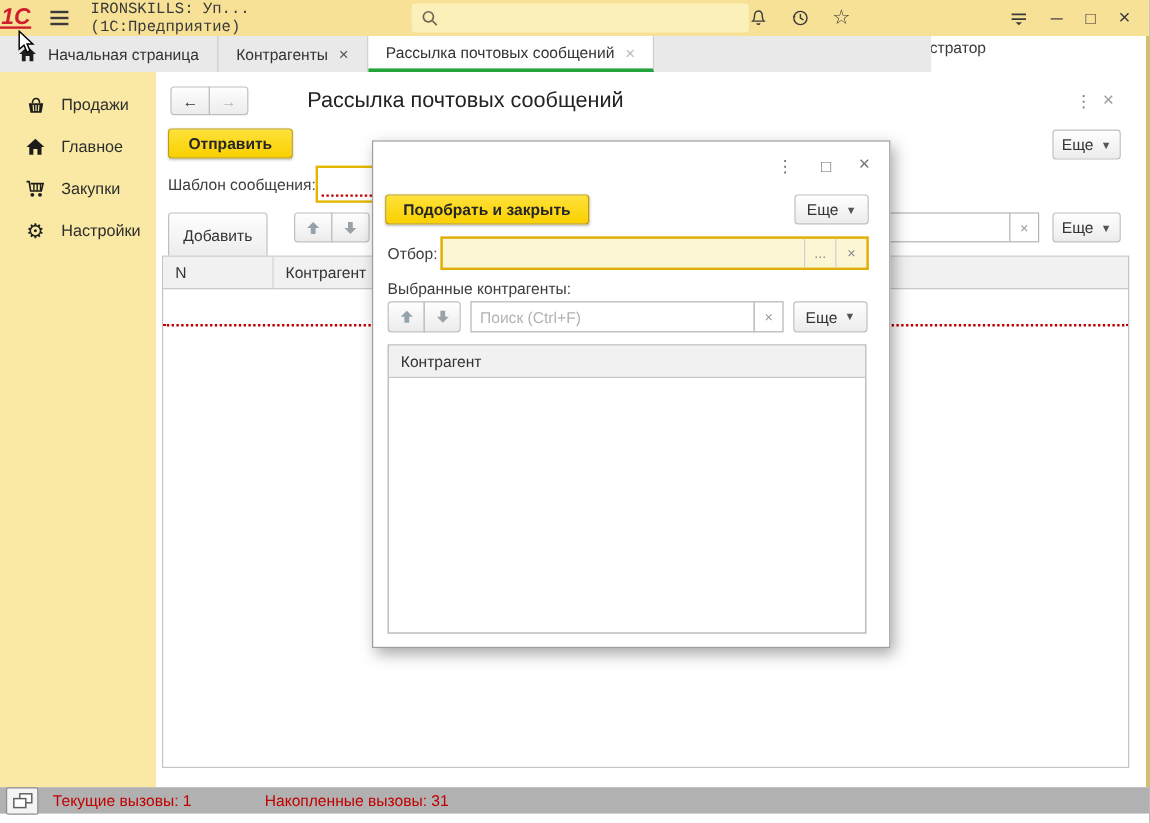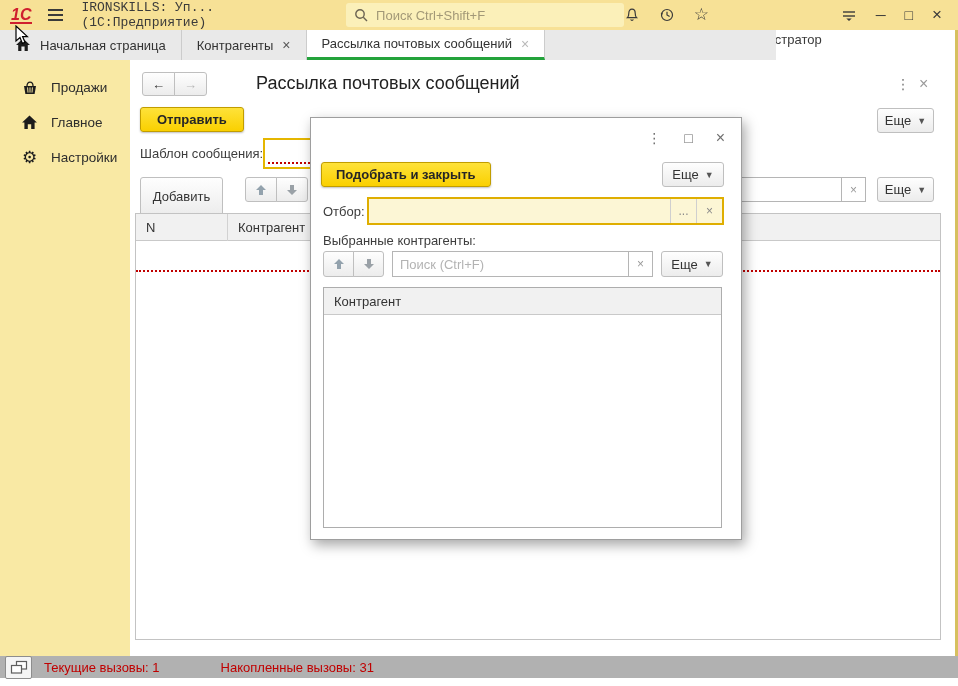"1С" .logo { font-size: 16px -> 19px; margin-left: 10px -> none }
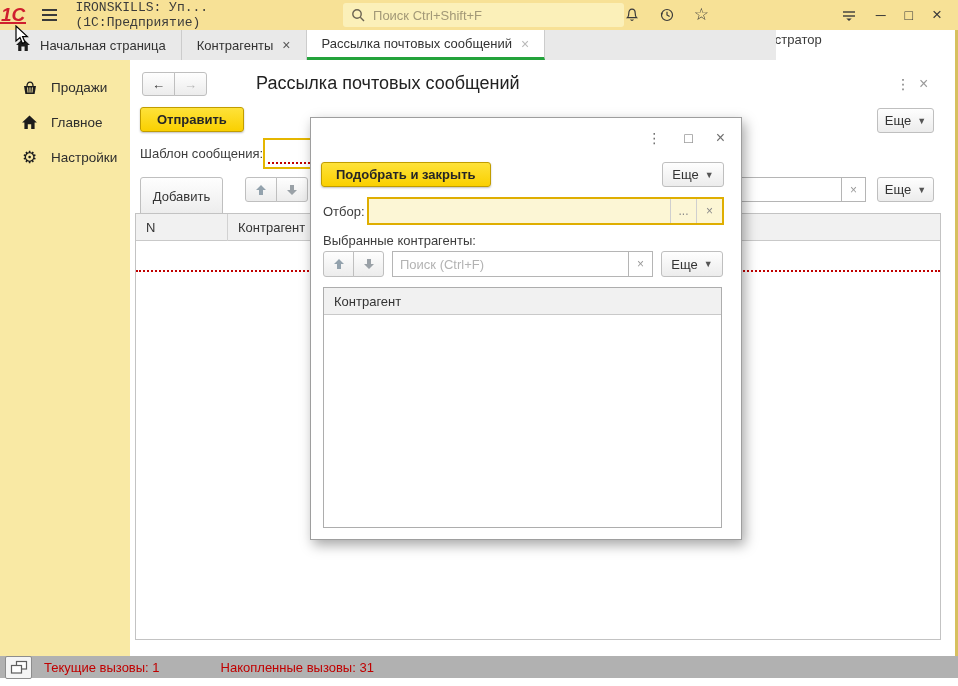"Поиск Ctrl+Shift+F" input.ph-warm { html: <input> -> none }
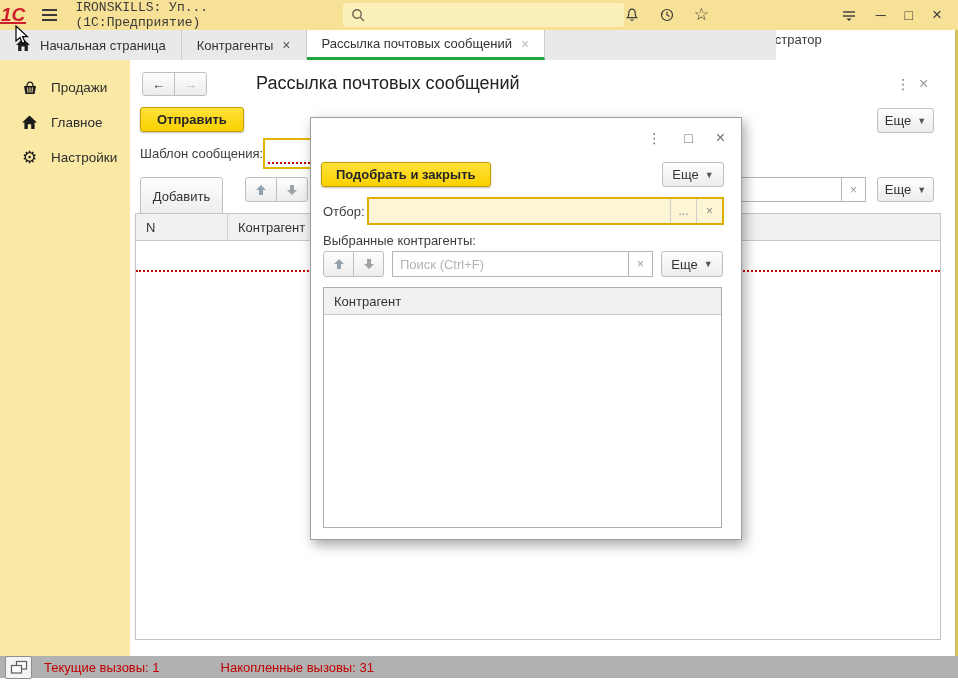"Закупки" div.side-item { html: none -> <div> <span> <svg> <path></path> <line></line> <line></line> <line></line> <circle></circle> <circle></circle> </svg> </span> <span>Закупки</span> </div> }
